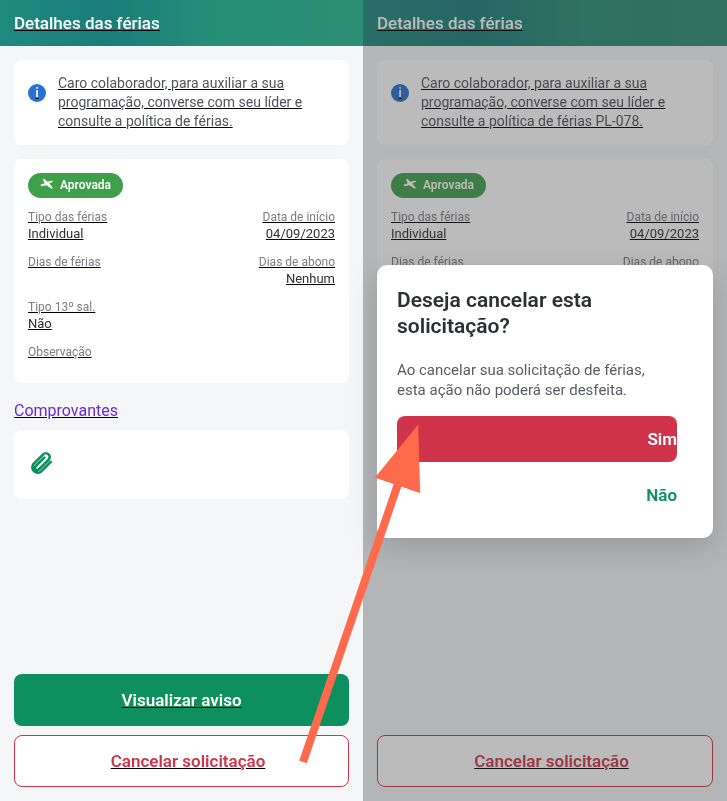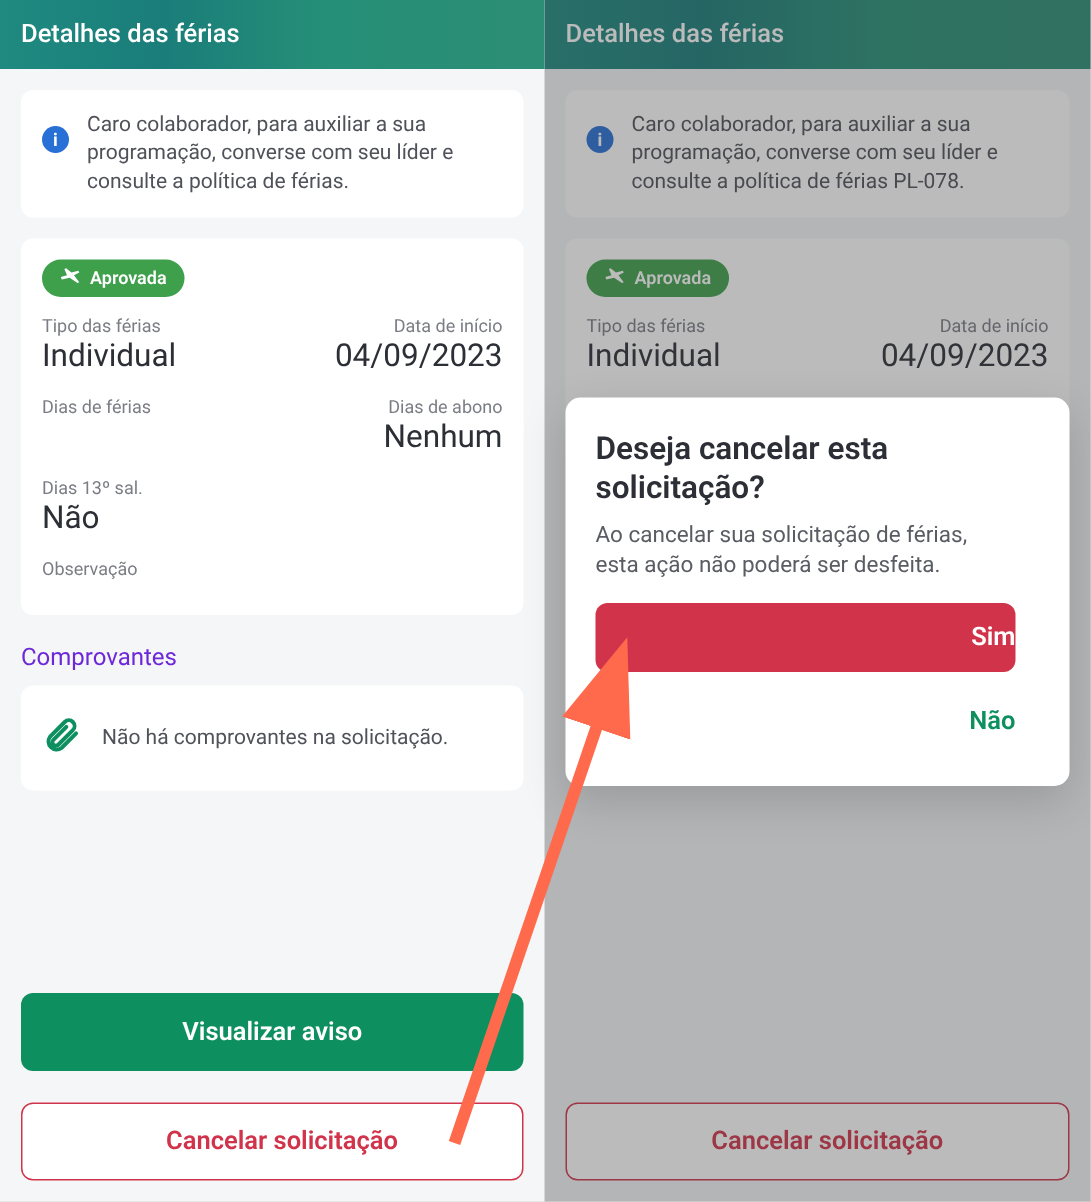"Detalhes das férias" .pane { text-decoration: none -> underline }
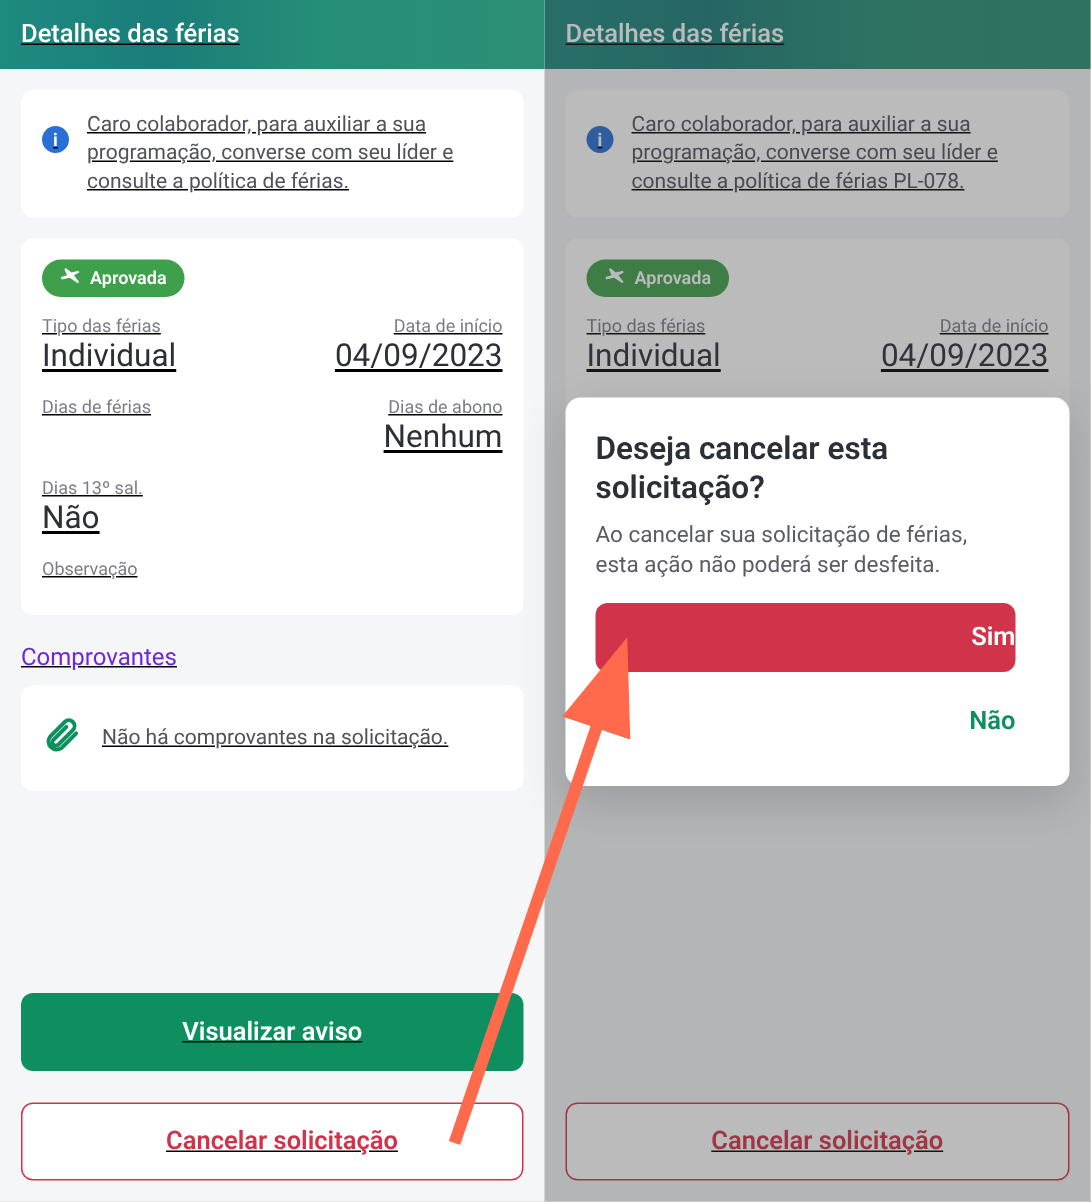"Individual" .field-value { font-size: 21px -> 13px }
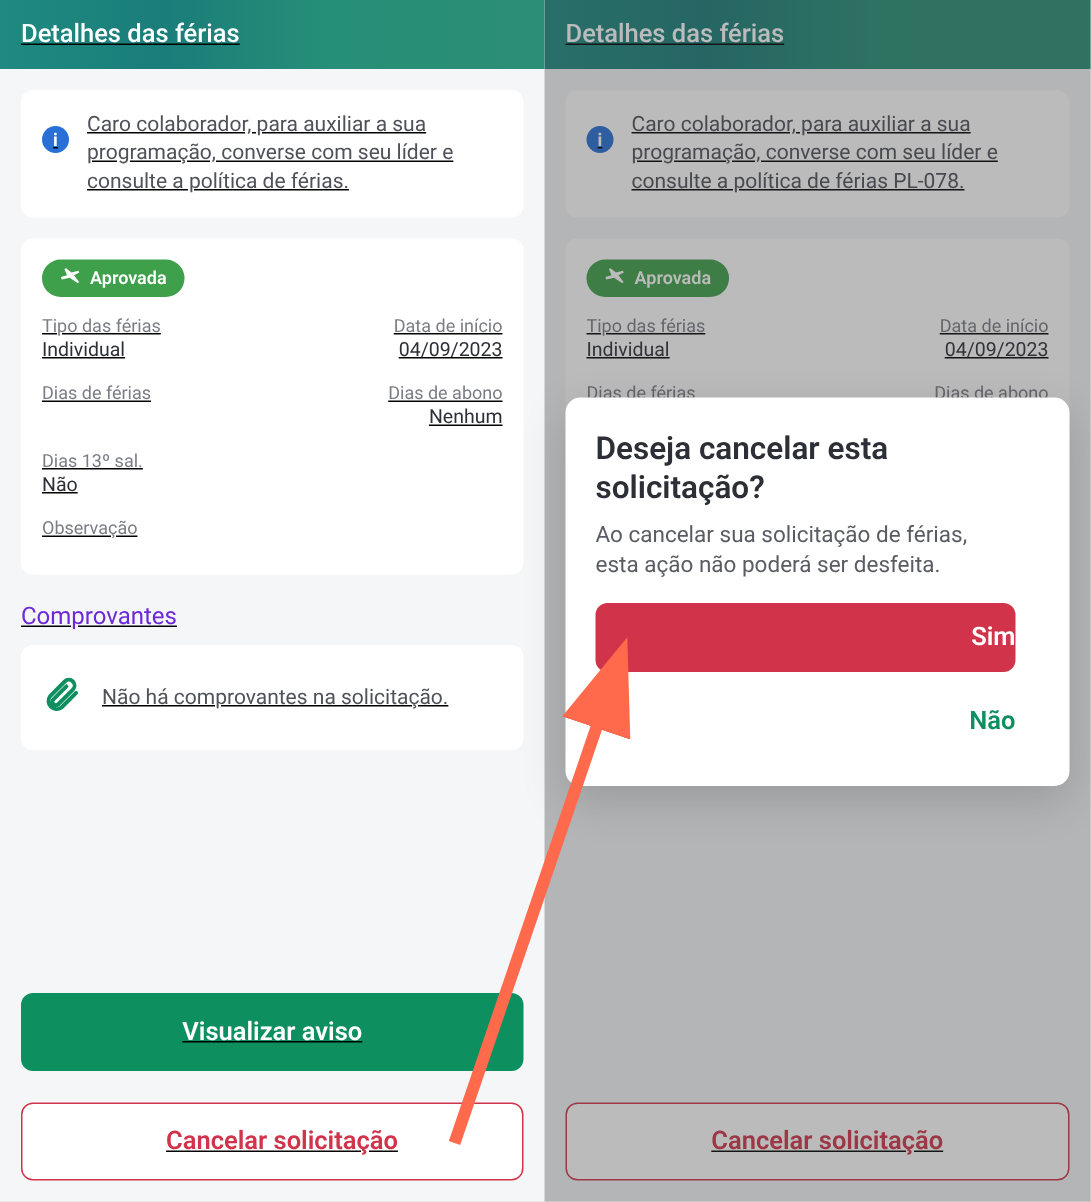"Dias 13º sal." span.field-label { text: Dias -> Tipo }
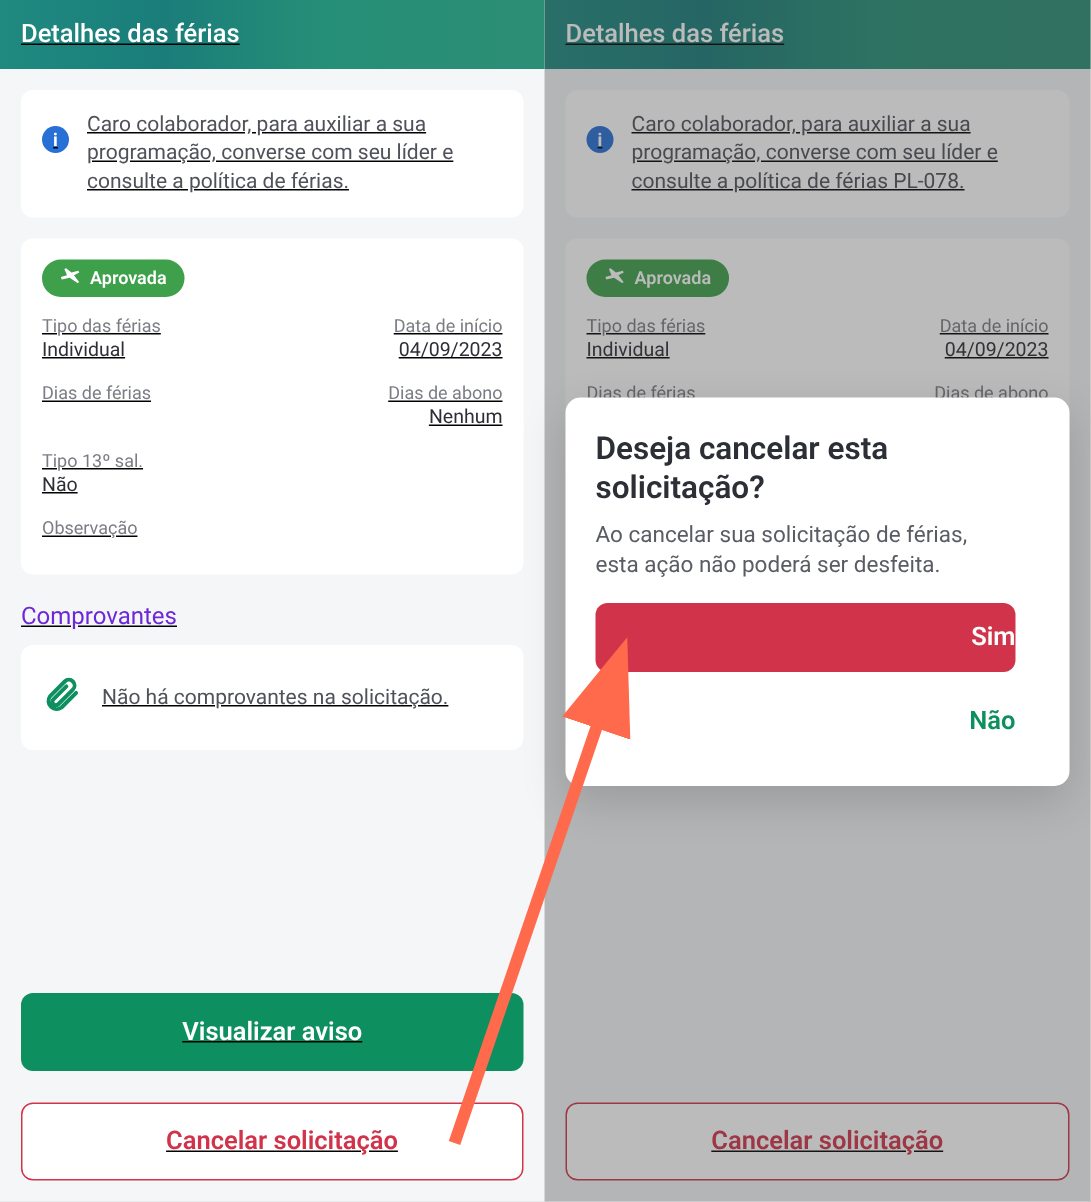"Ao cancelar sua solicitação de" .modal-desc { margin-top: 6px -> 20px }
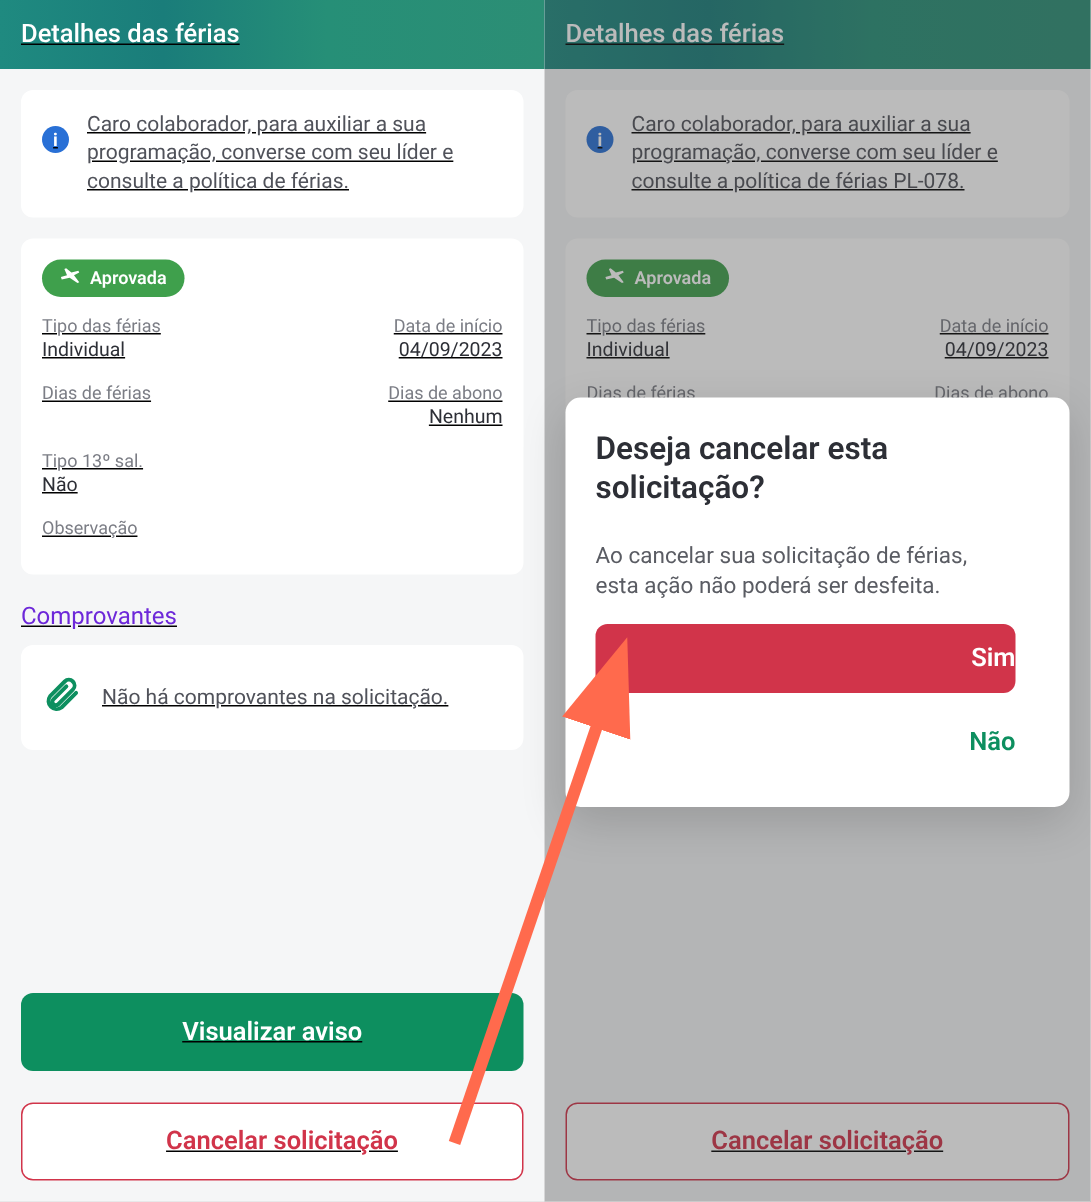"Não há comprovantes na solicitação." span { html: <span>Não há comprovantes na solicitação.</span> -> none }
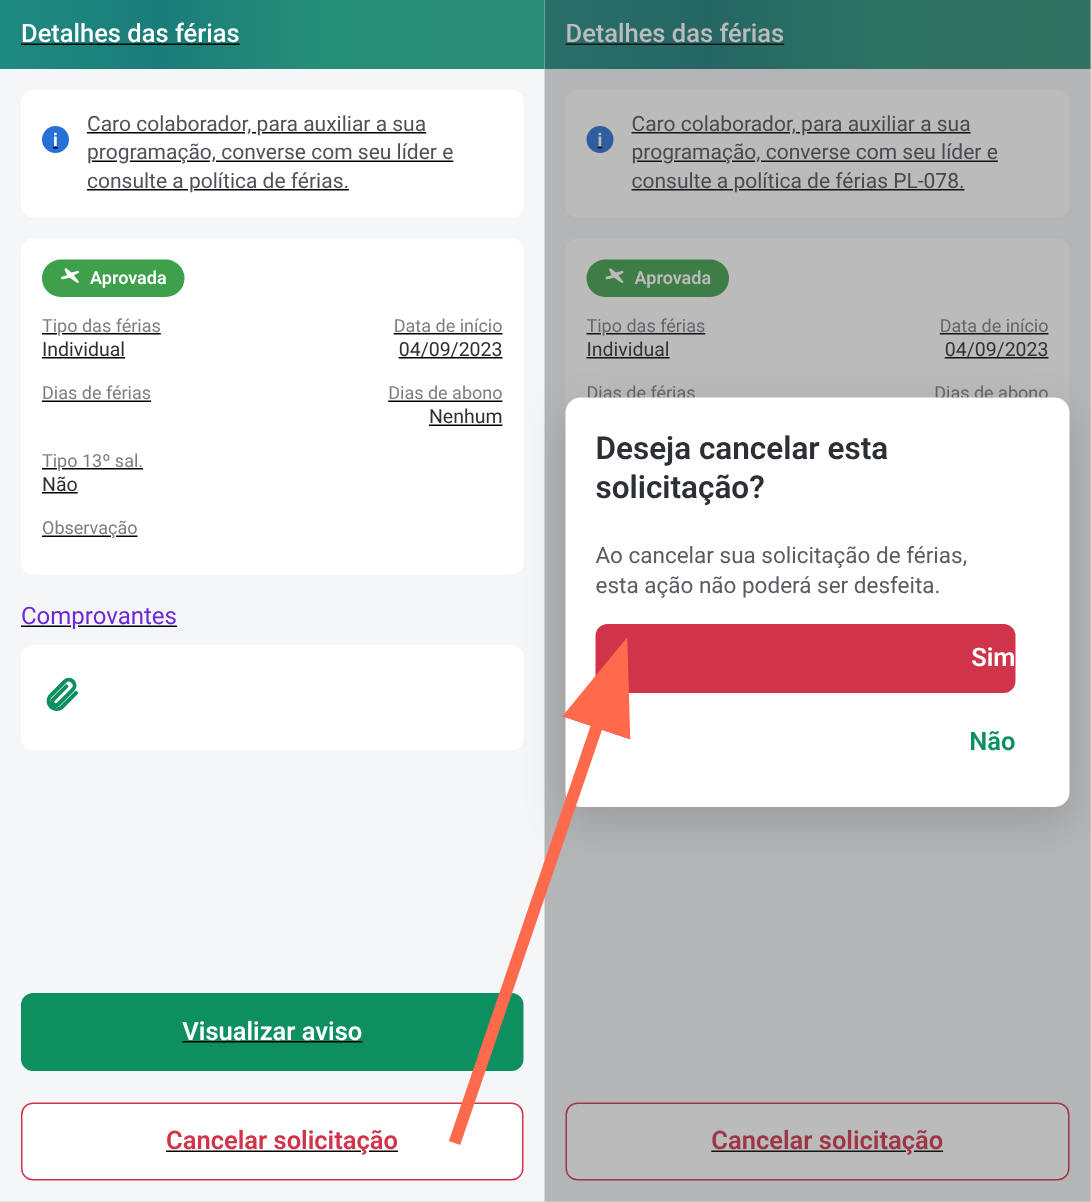"Visualizar aviso" .footer-btns { gap: 21px -> 9px }
